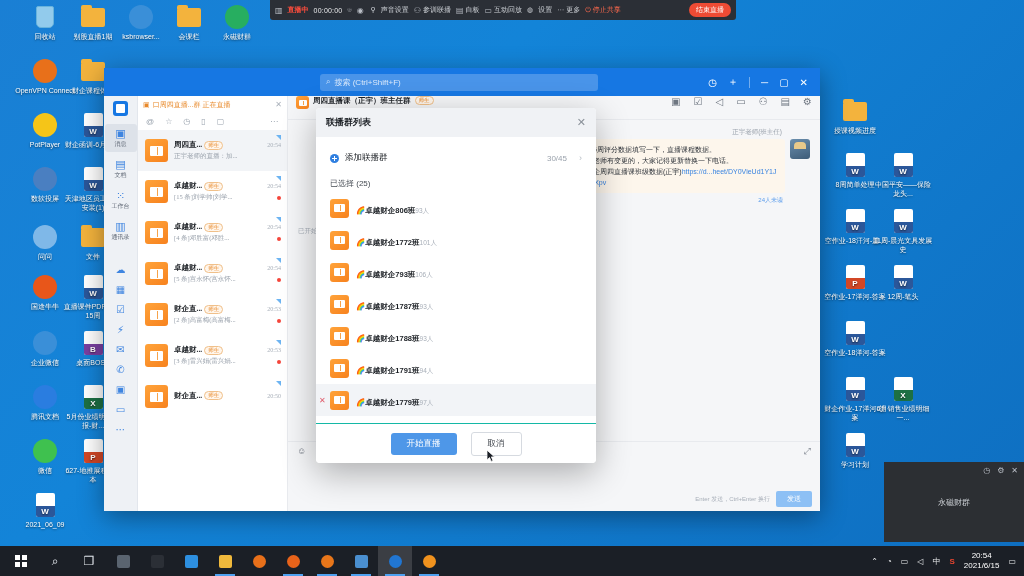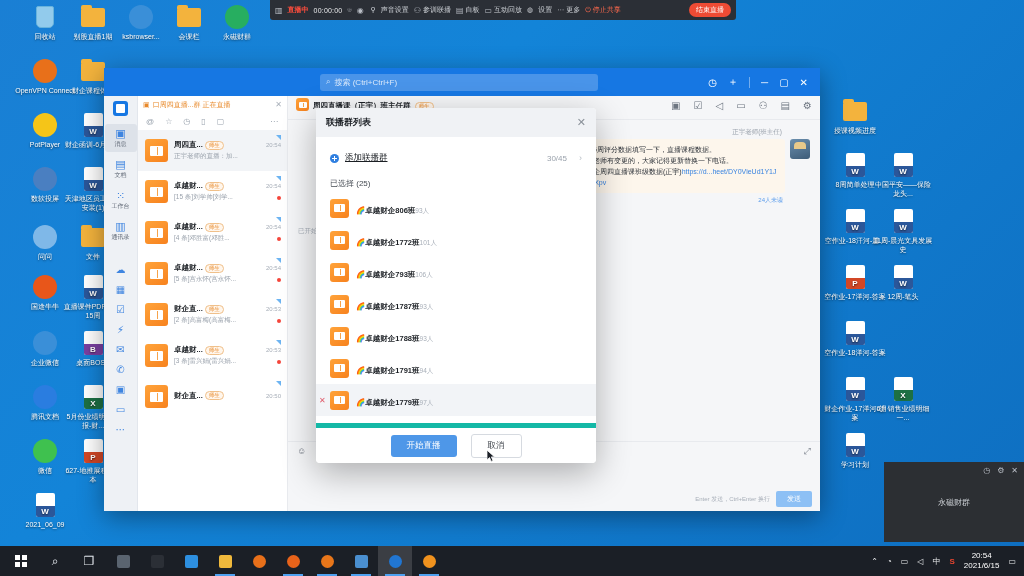"搜索 (Ctrl+Ctrl+F)" span { text: Ctrl+Ctrl+F -> Ctrl+Shift+F }
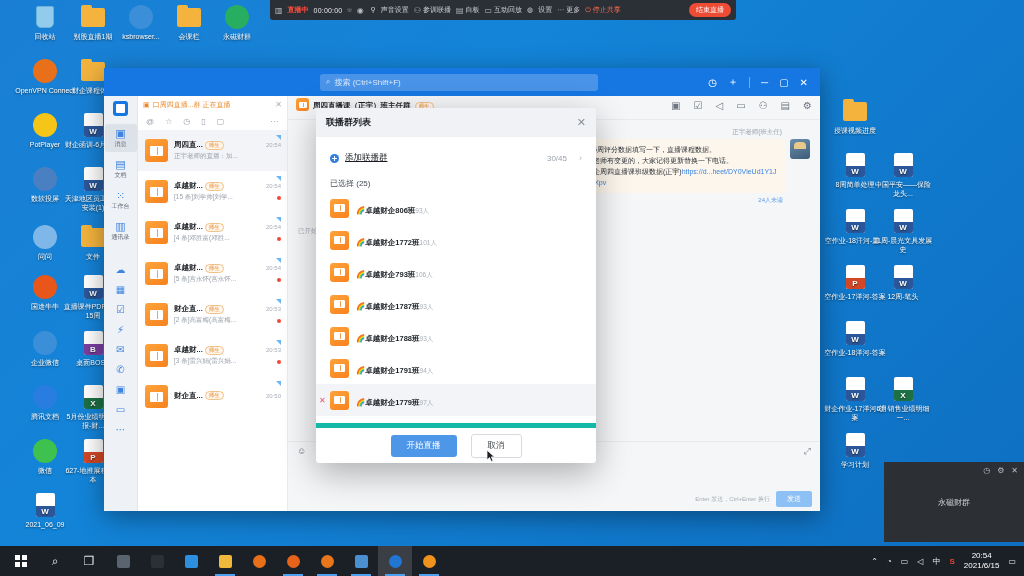"周四直播课（正宇）班主任群" .conv-head { align-items: flex-end -> flex-start; padding: 8px 8px -> 0 8px }
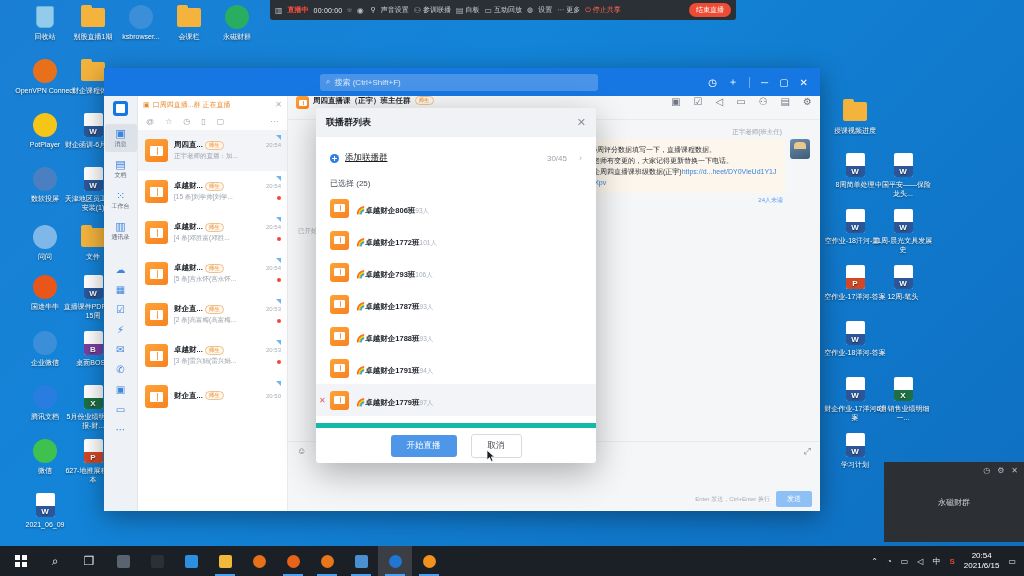"周四直..." .wcl-scroll { font-family: none -> Liberation Serif, serif }
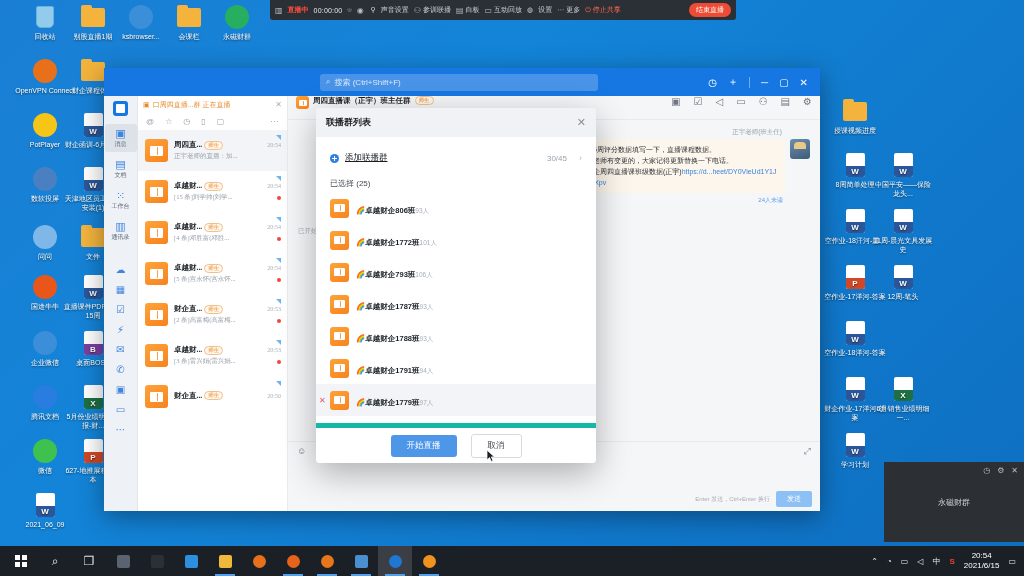"添加联播群" .md-add .lab { text-decoration: underline -> none }
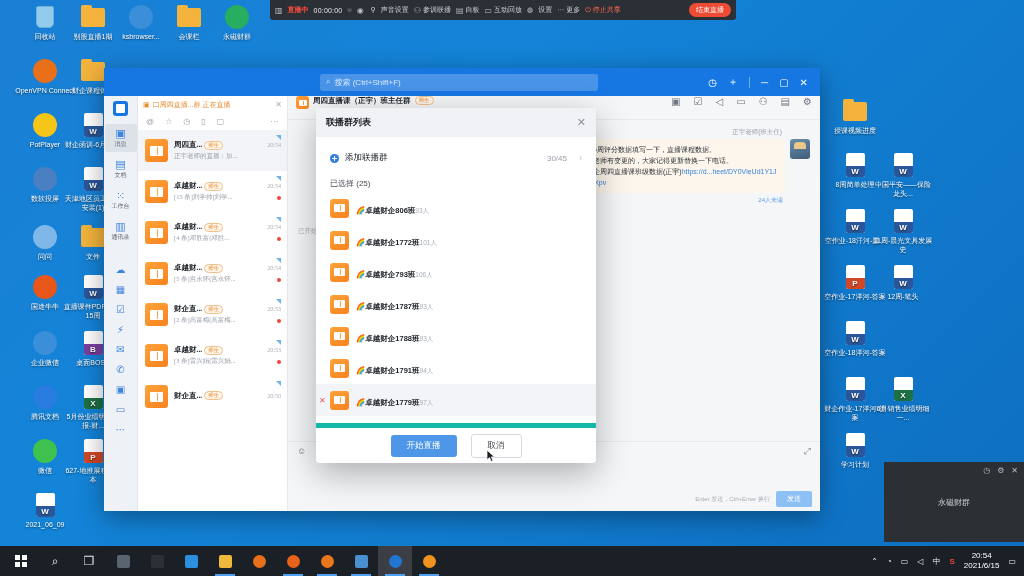"开始直播" .md-foot { border-top: 5px solid #14b8a6 -> 1px solid #14b8a6 }
